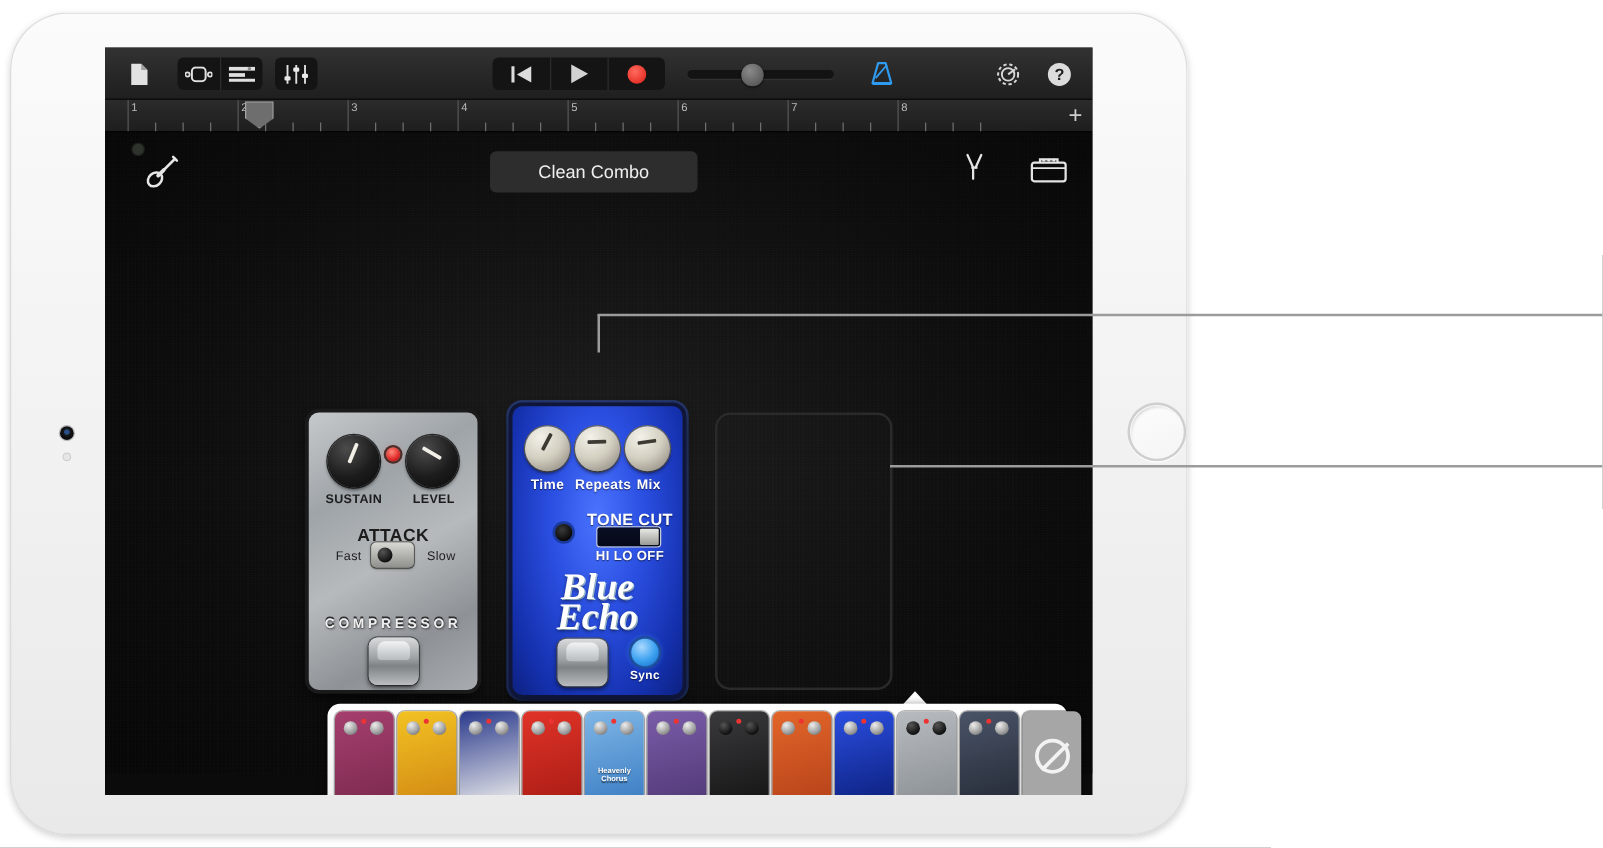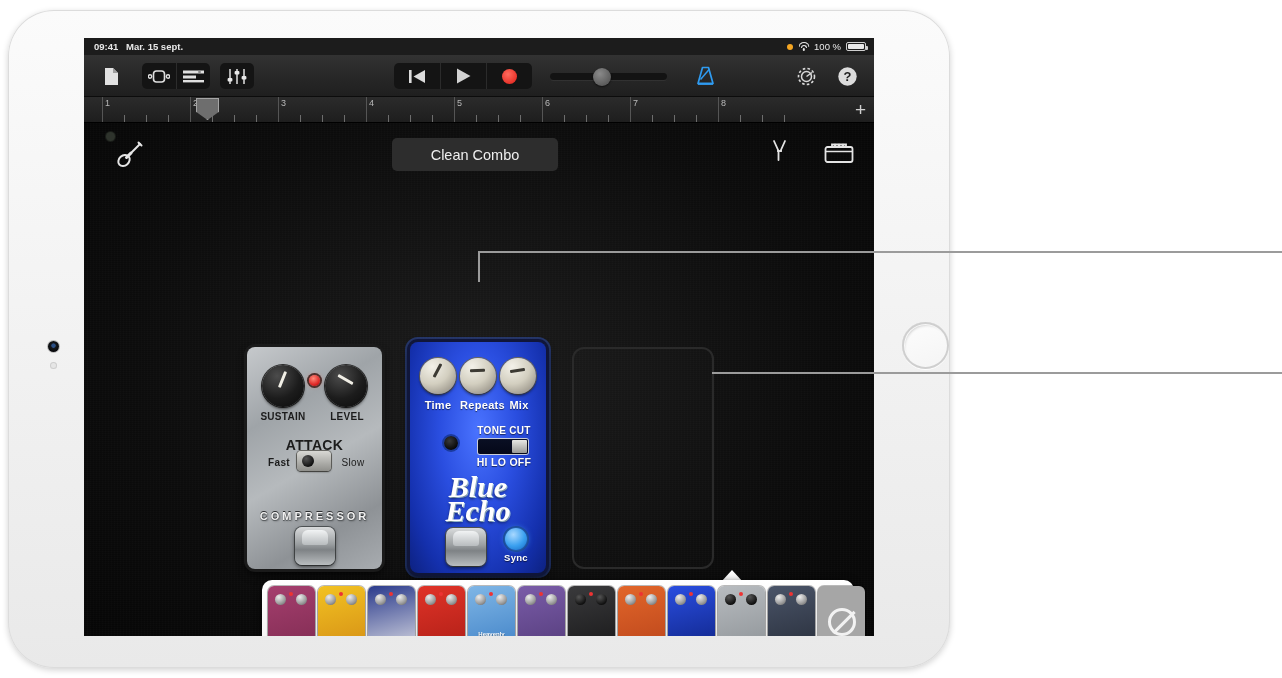"09:41" div.statusbar { html: <div> <span>09:41</span> <span>Mar. 15 sept.</span> <div> <span></span> <span> <i></i> <i></i> <i></i> </span> <span>100 %</span> <span> <i></i> </span> </div> </div> -> none }
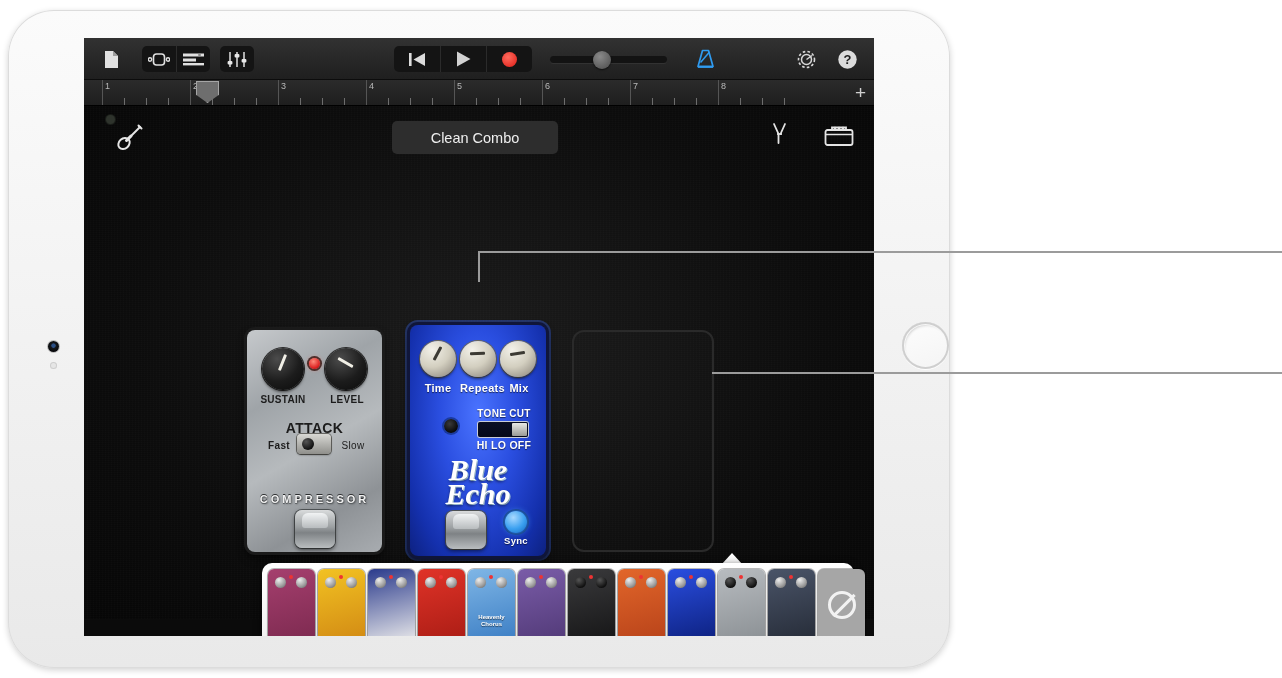"TONE CUT" div.pedal-label { font-size: 10px -> 13px }
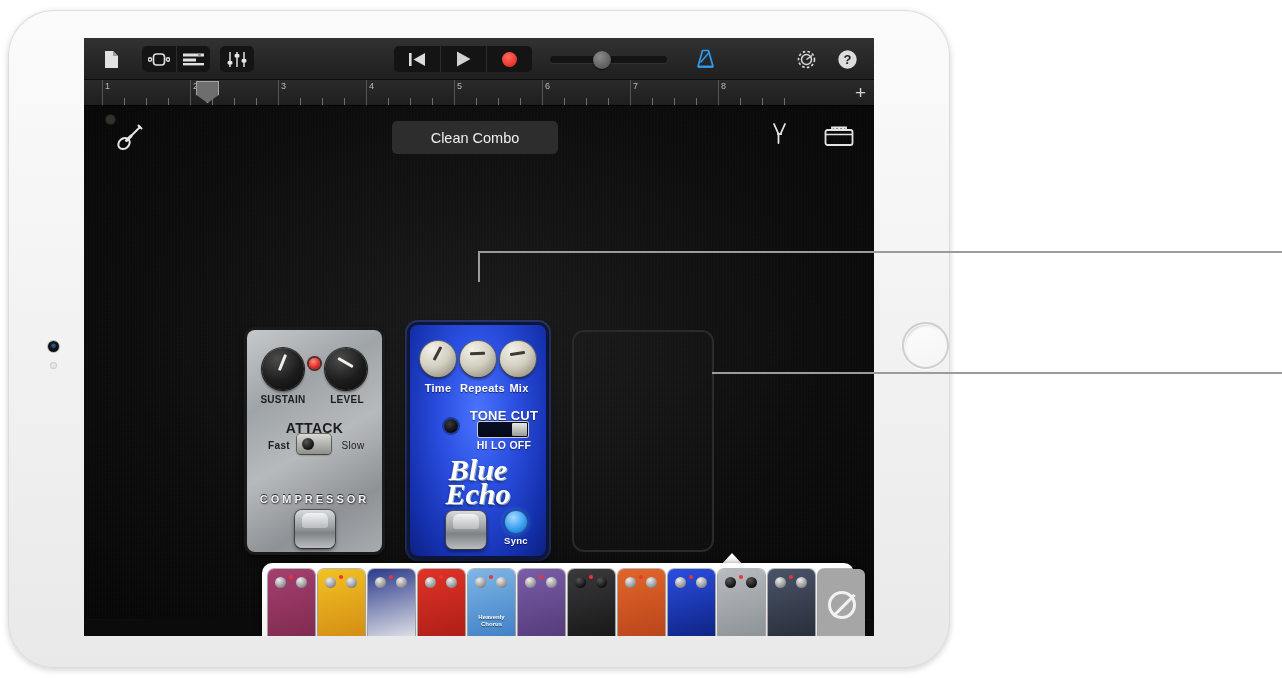"Fast" div.pedal-label { font-weight: bold -> normal }
